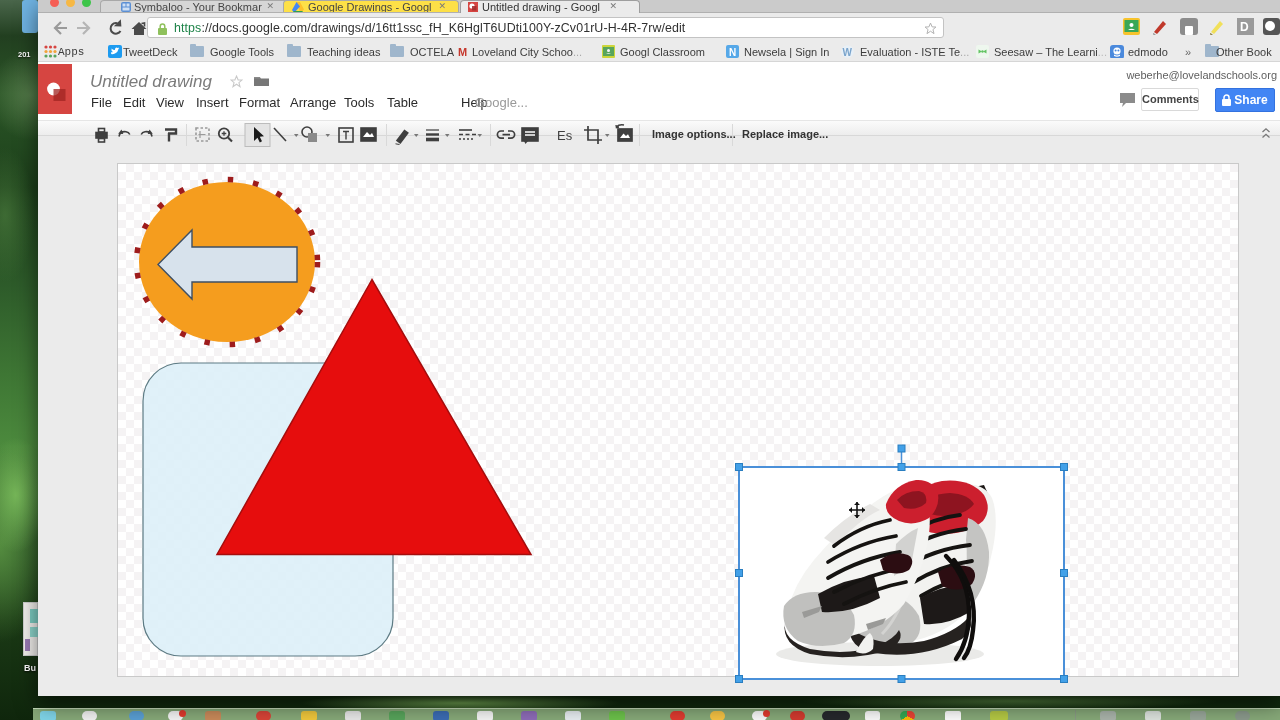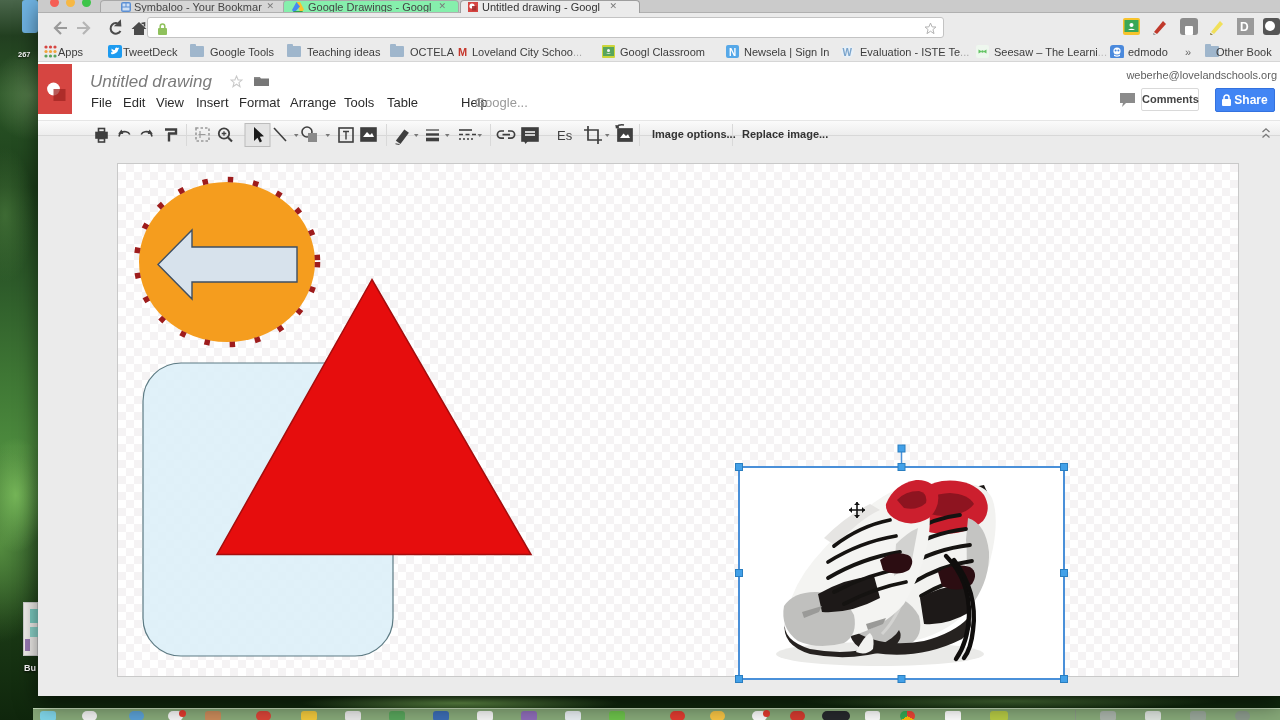"Google Drawings - Googl" div.tab { background: #86efac -> #fde047 }
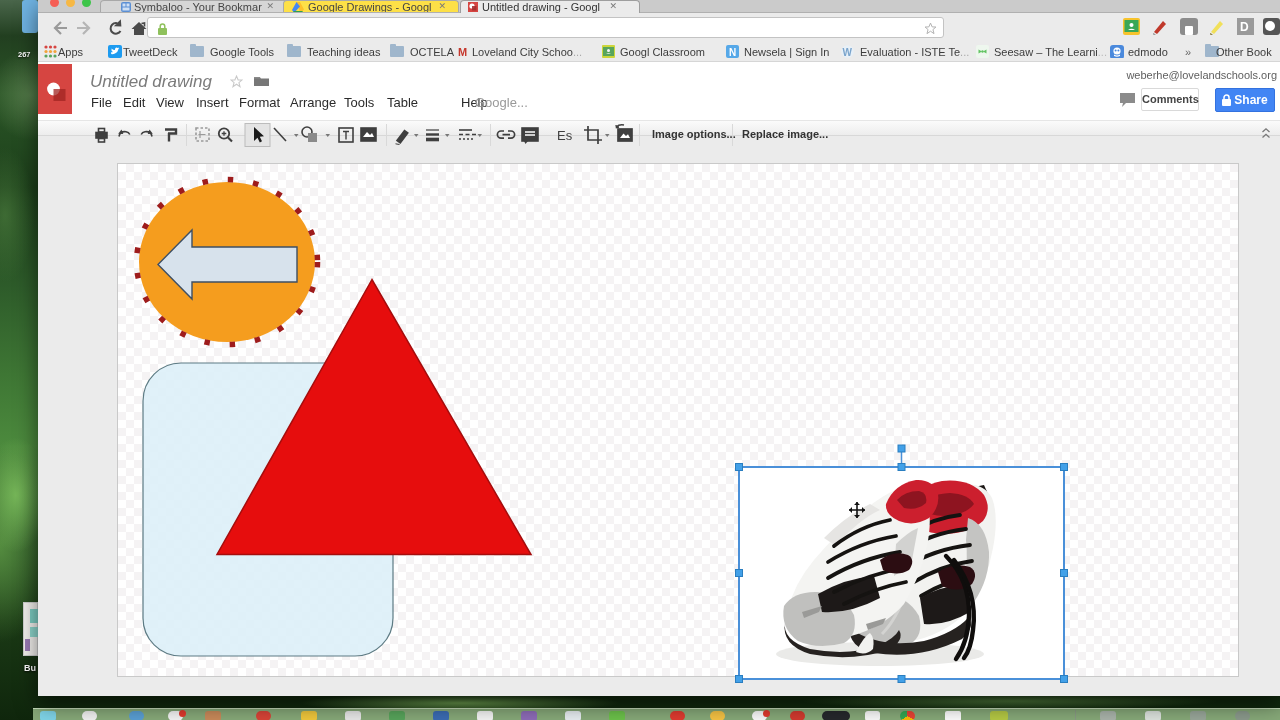"https://docs.google.com/drawings/d/16tt1" div { html: none -> <div><b>https</b>://docs.google.com/drawings/d/16tt1ssc_fH_K6HglT6UDti100Y-zCv01rU-H-4R-7rw/edit</div> }
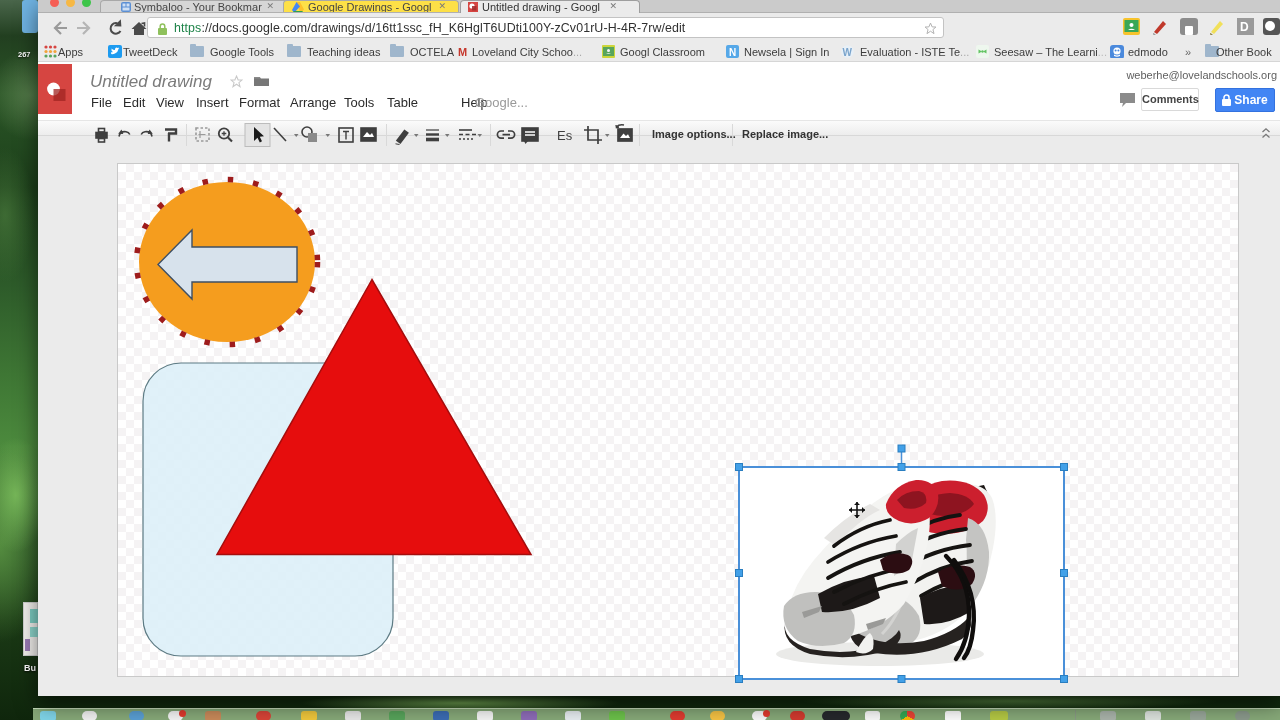"267" div.abs { text: 267 -> 201 }
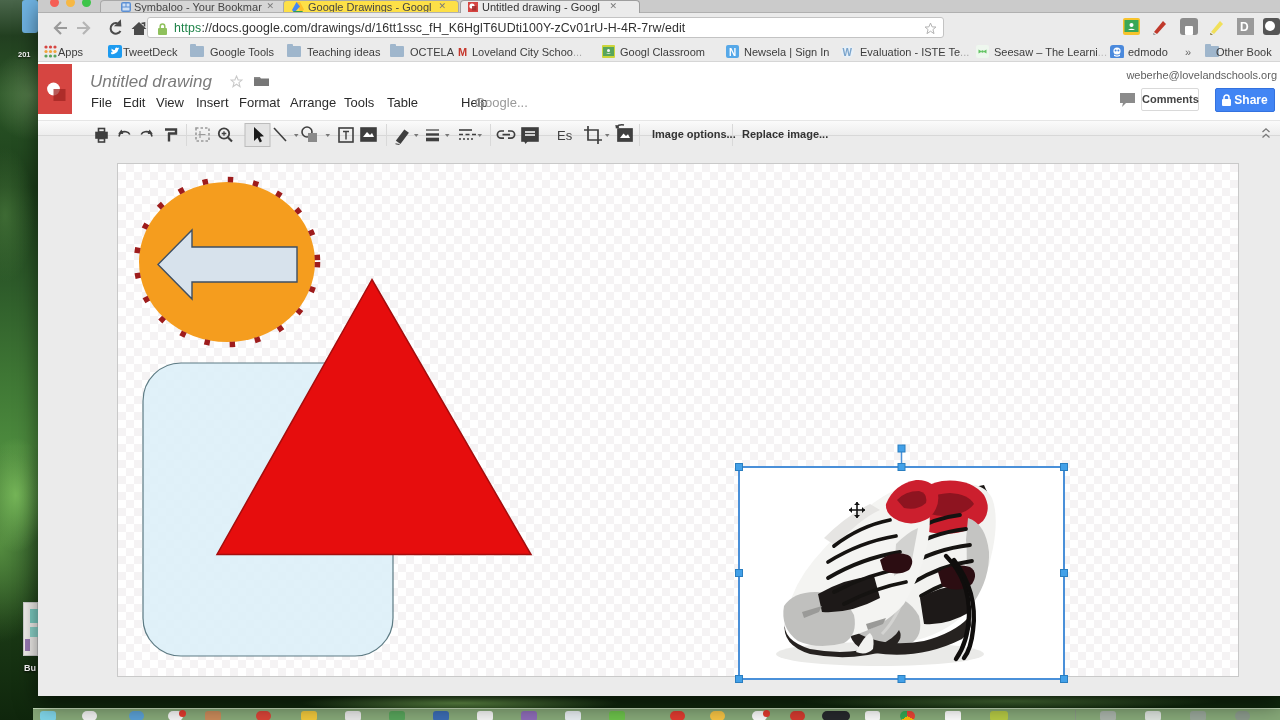"Apps" div.bt { font-family: none -> Liberation Mono, monospace }
